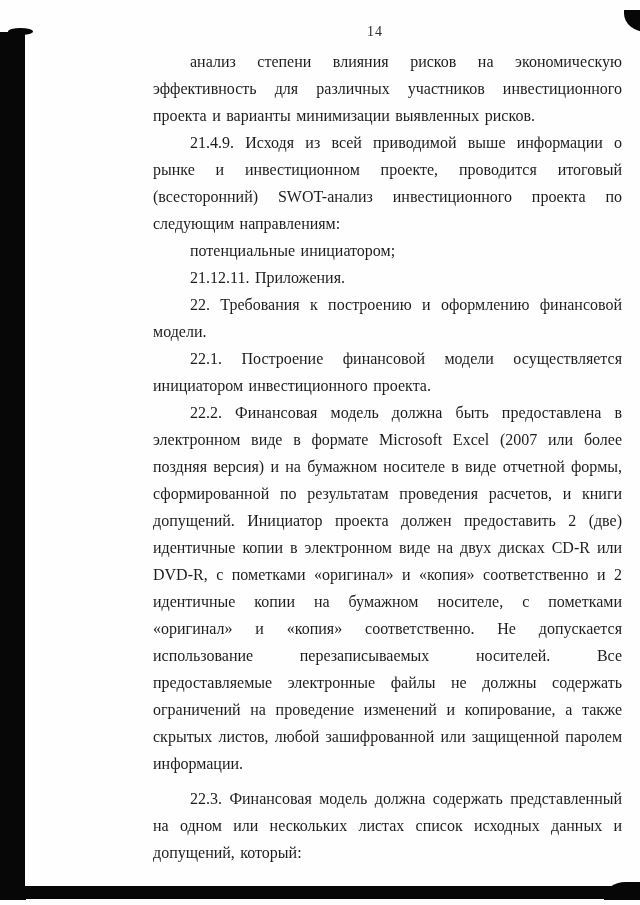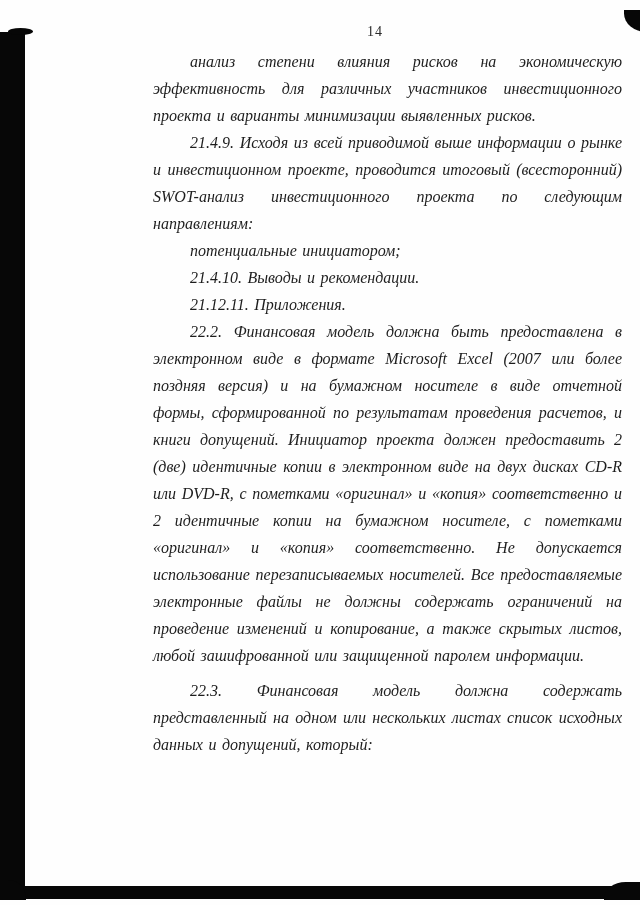"анализ степени влияния рисков на" .para { font-style: italic -> none }
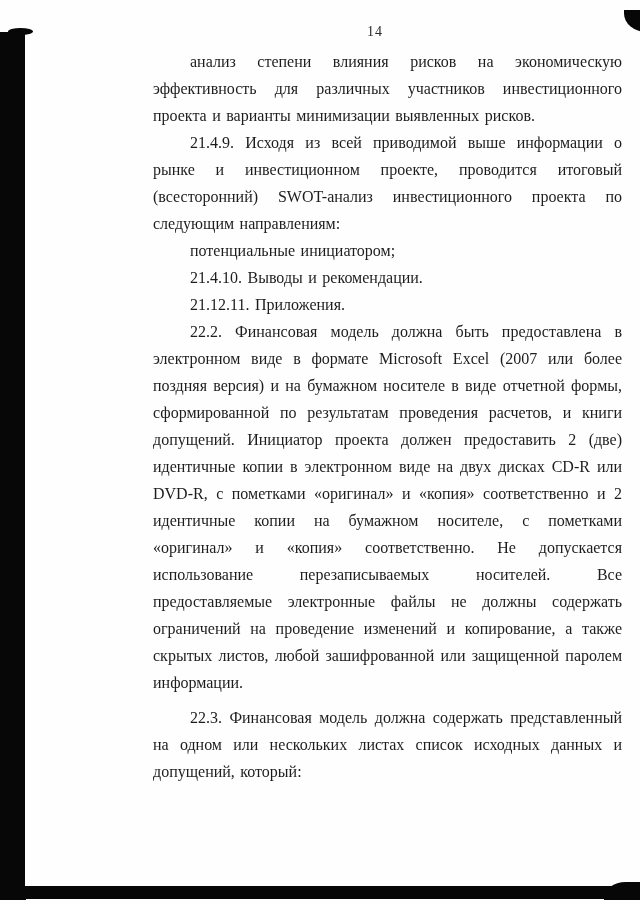"21.4.10. Выводы и рекомендации." p.para { html: <p>21.4.10. Выводы и рекомендации.</p> -> none }
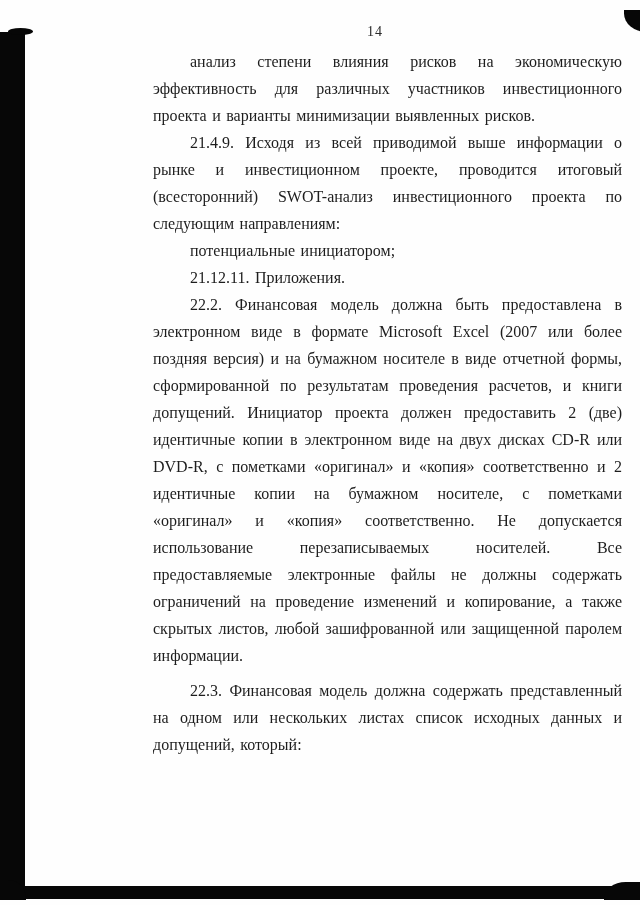"22. Требования к построению и" p.para { html: none -> <p>22. Требования к построению и оформлению финансовой модели.</p> }
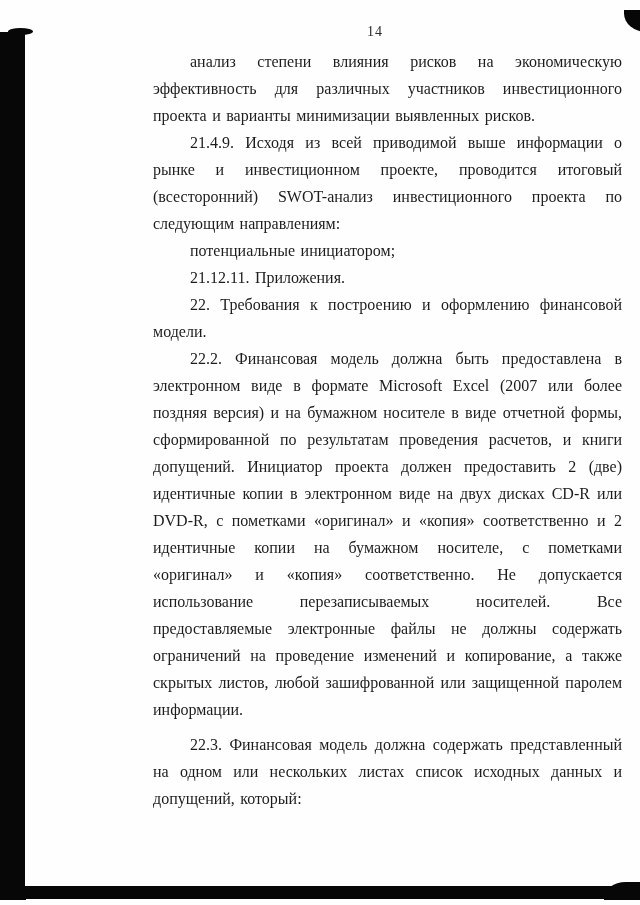"22.1. Построение финансовой модели" p.para { html: none -> <p>22.1. Построение финансовой модели осуществляется инициатором инвестиционного проекта.</p> }
